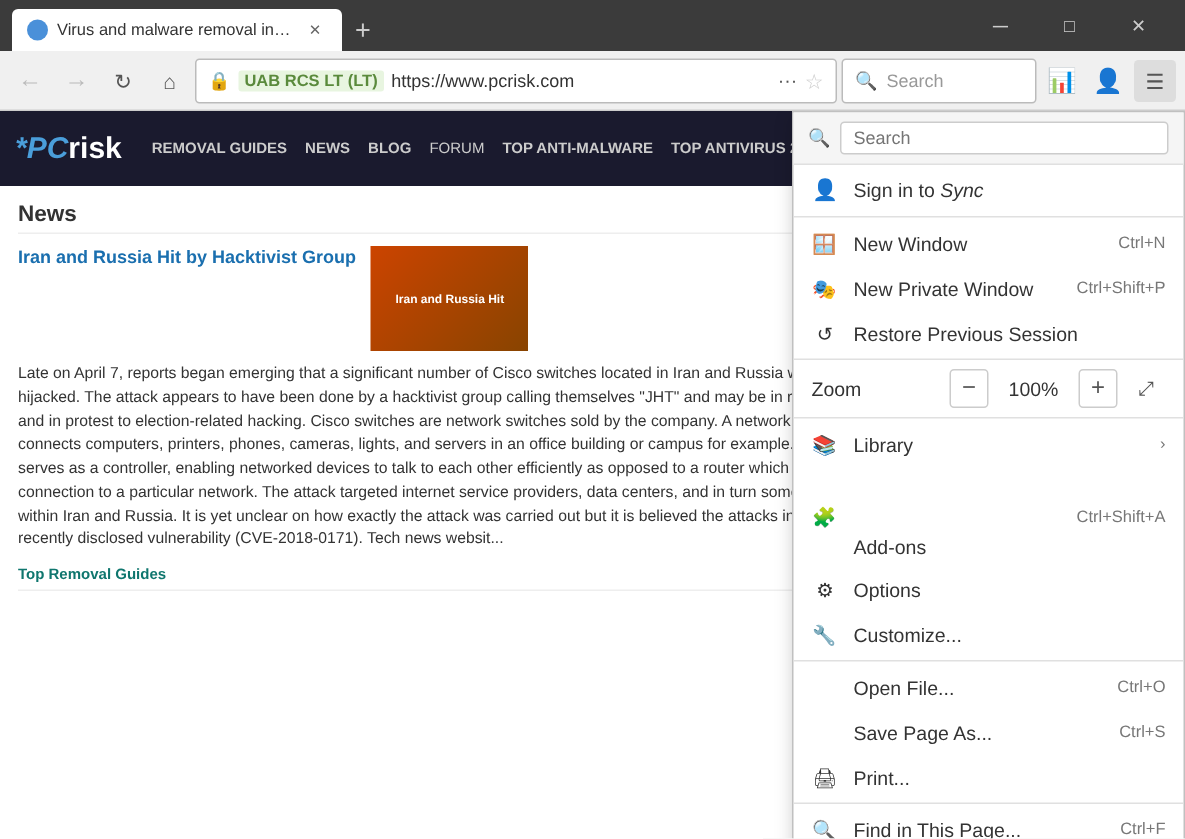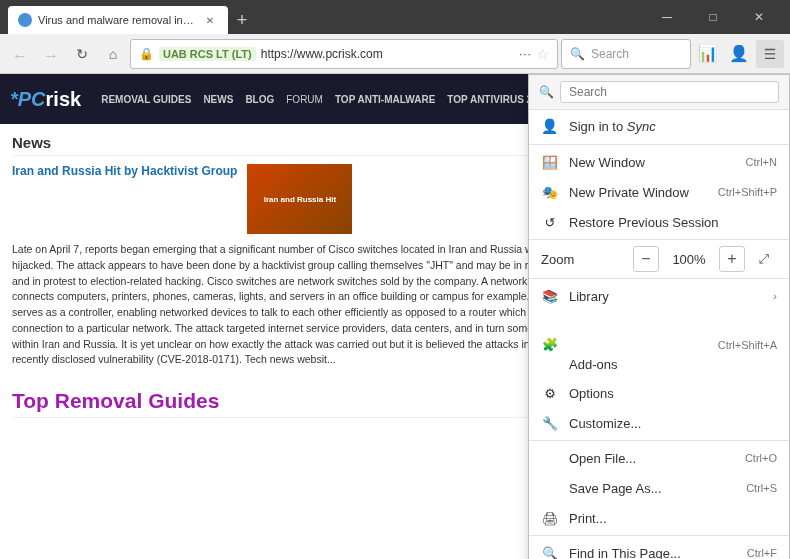"Top Removal Guides" h2 { color: #a21caf -> #0f766e; font-size: 21px -> 10px; margin-top: 21px -> 10px }
